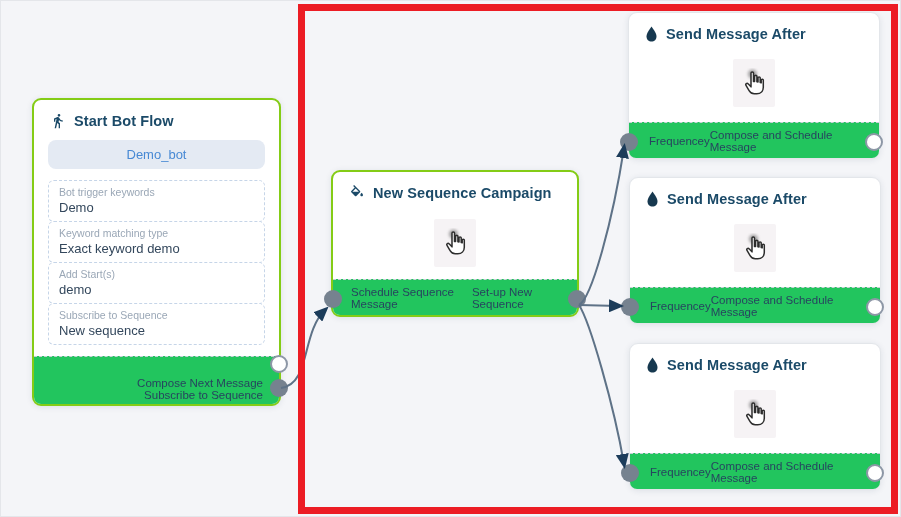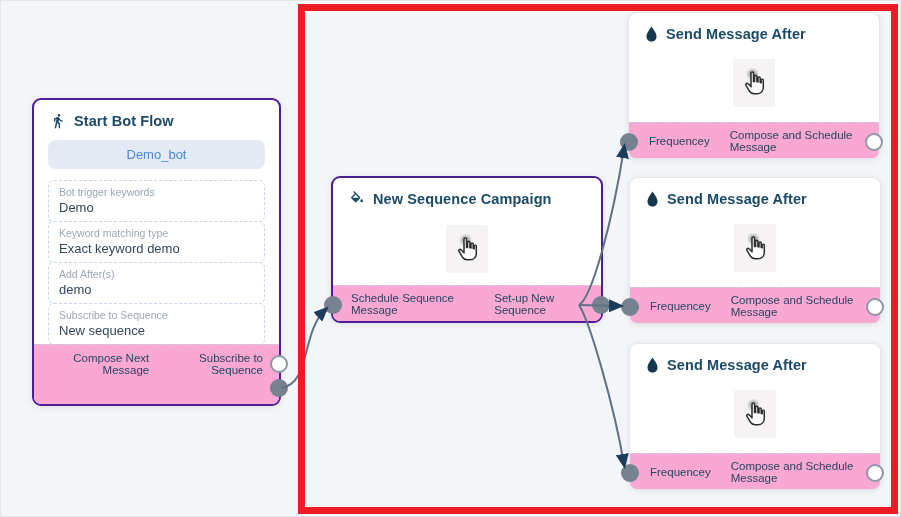"Start Bot Flow" .node.blue { border: 2px solid #4c1d95 -> 2px solid #84cc16 }
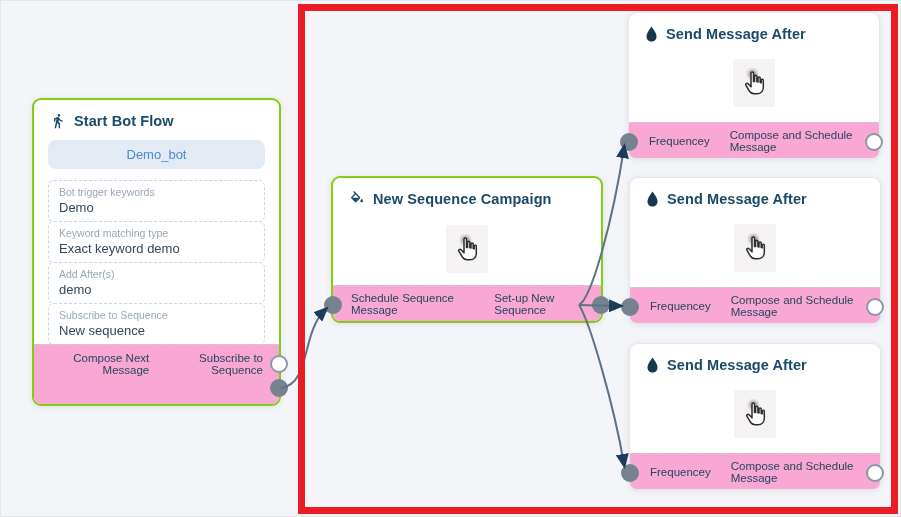"Frequencey" .node-footer { background: #f9a8d4 -> #22c55e; gap: 20px -> none }
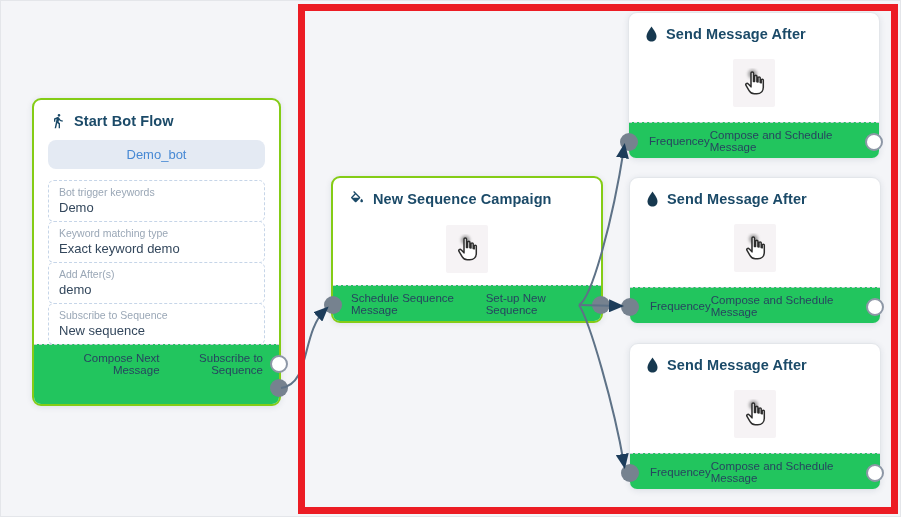"New Sequence Campaign" div.node { top: 175px -> 169px; width: 272px -> 248px }
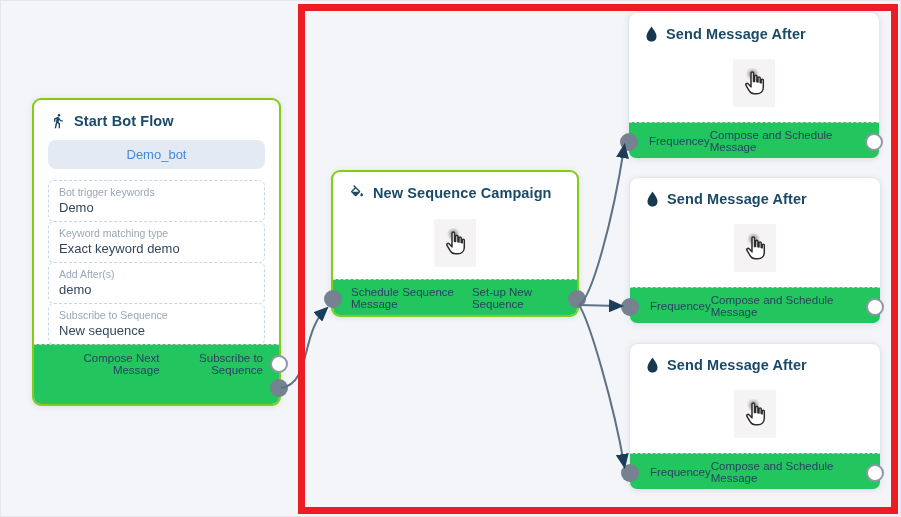"Add After(s)" div.field-label { text: After -> Start }
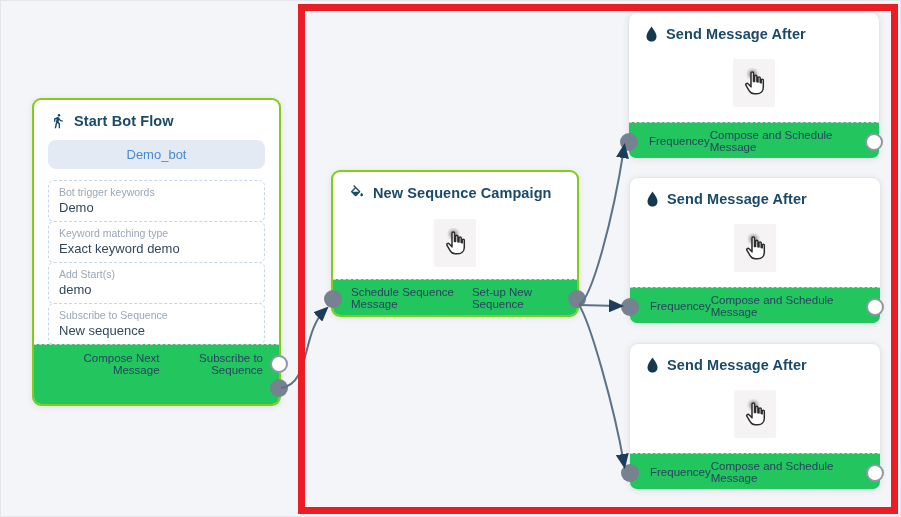"Compose Next Message" .start-footer { flex-direction: row -> column; height: 60px -> 48px; padding: 7px 16px -> 20px 16px }
